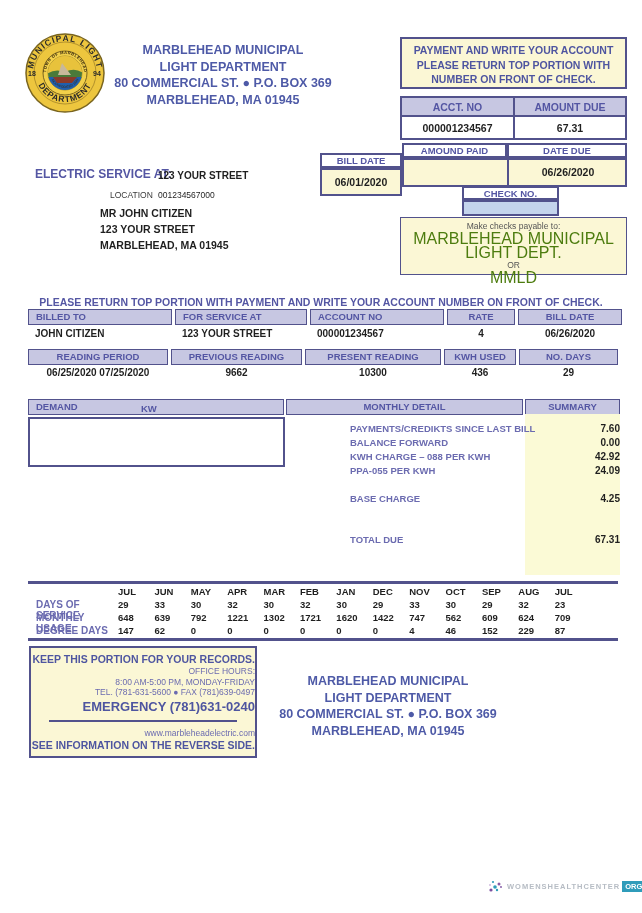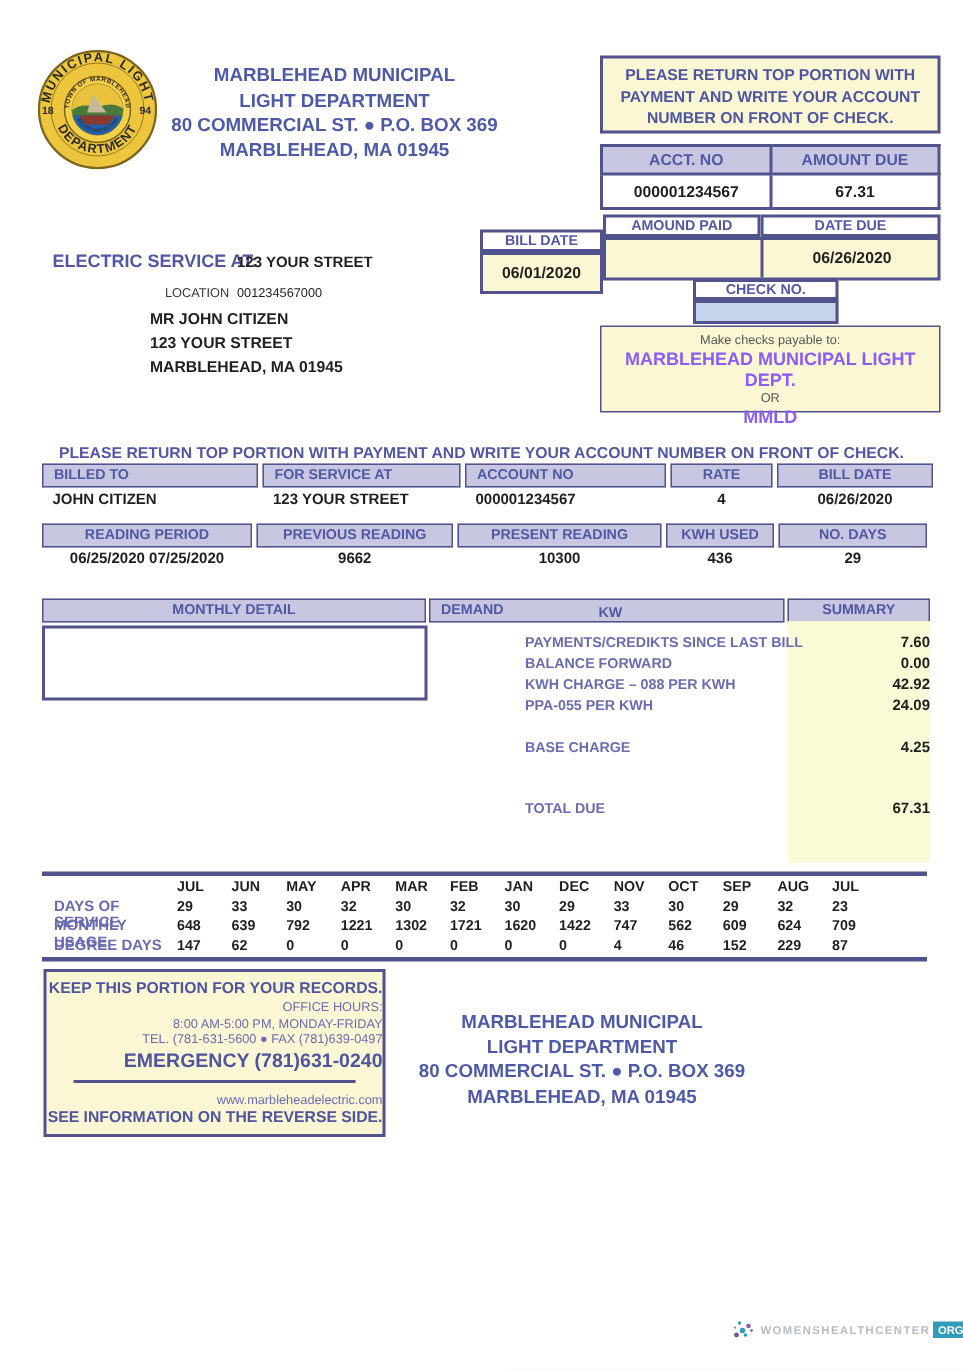"PLEASE RETURN TOP PORTION WITH" div { order: before "PAYMENT AND WRITE YOUR ACCOUNT" -> after "PAYMENT AND WRITE YOUR ACCOUNT" }
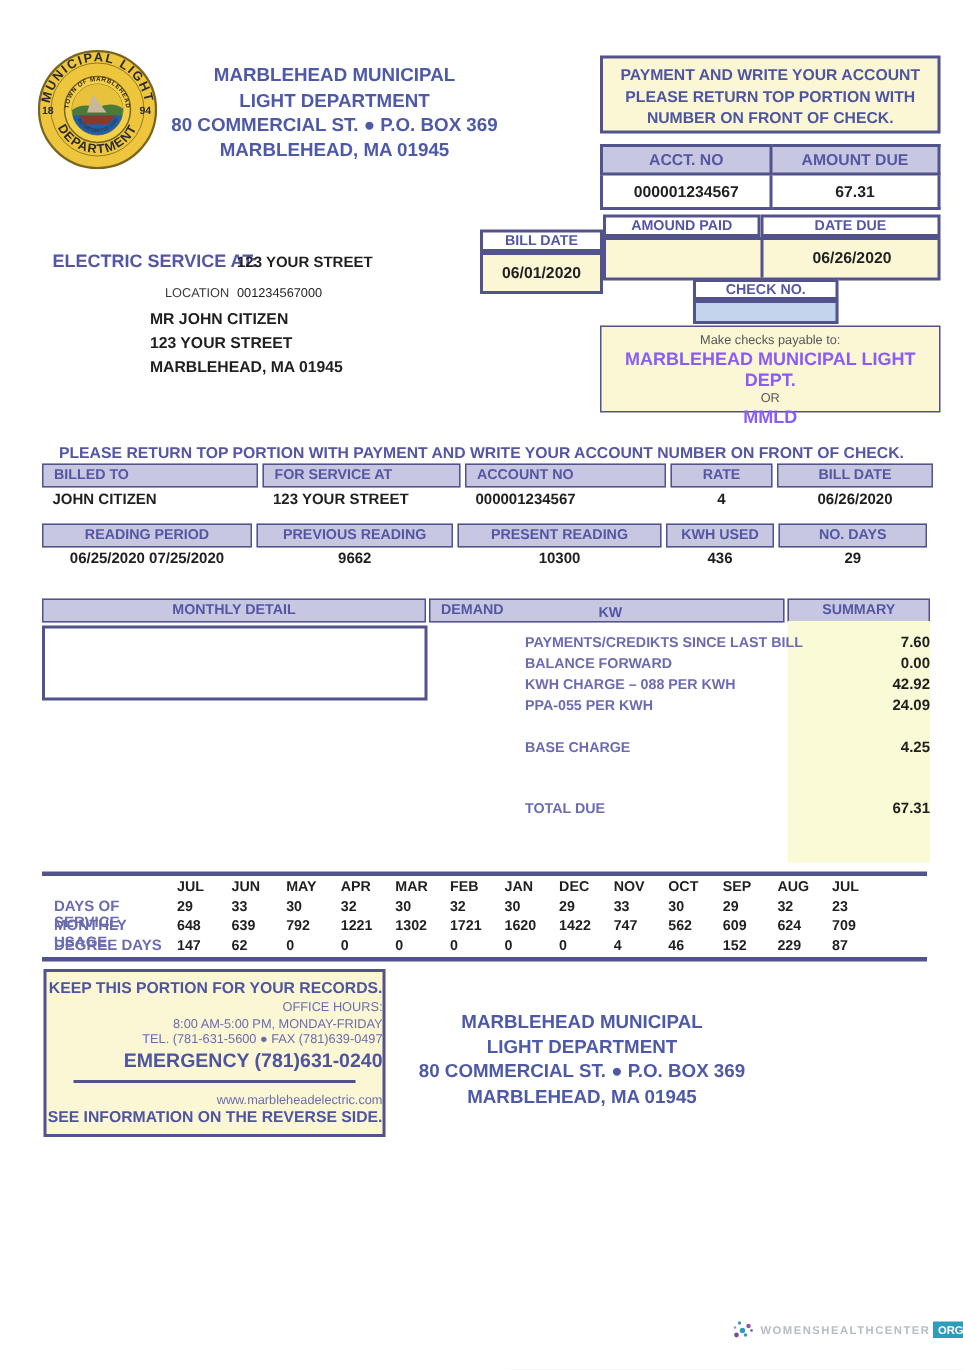"MARBLEHEAD MUNICIPAL LIGHT DEPT." .payable-box .big { color: #8b5cf6 -> #4d7c0f; font-size: 12px -> 16px; font-weight: bold -> normal }
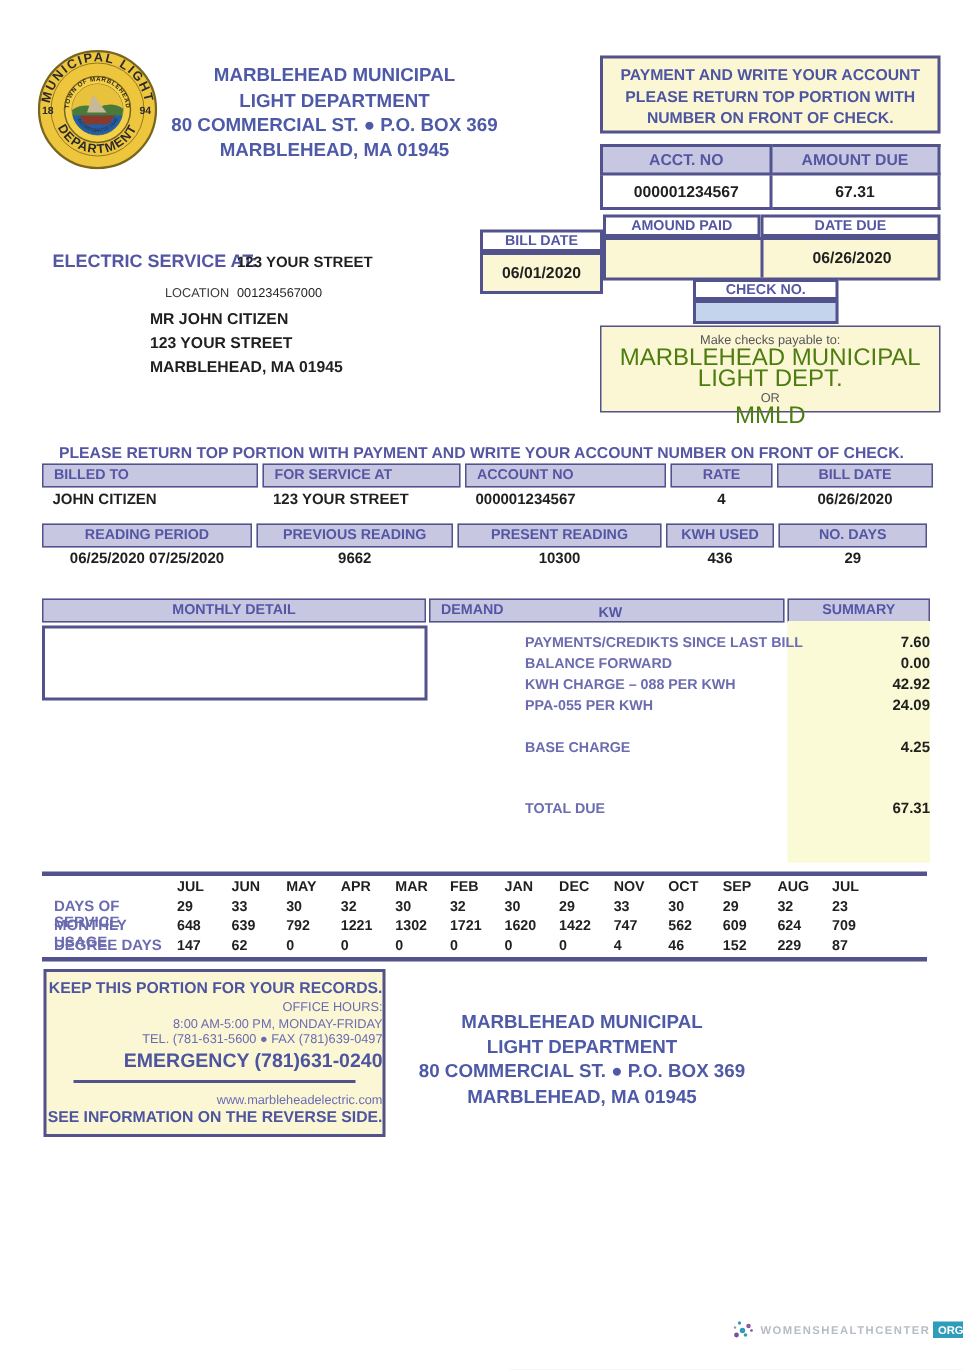"MONTHLY DETAIL" div.hcell { order: before "DEMAND" -> after "DEMAND" }
